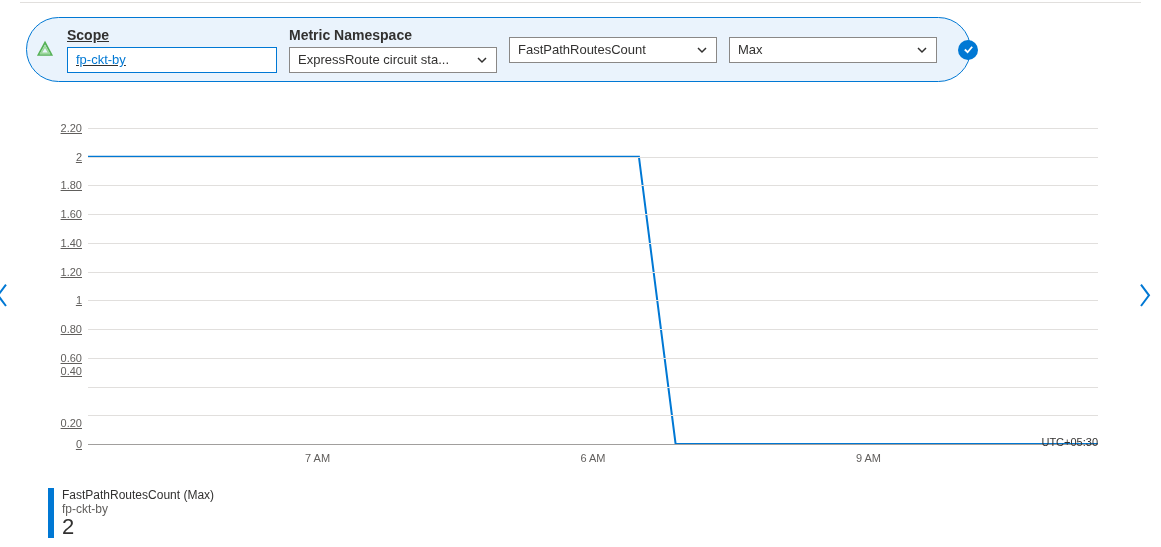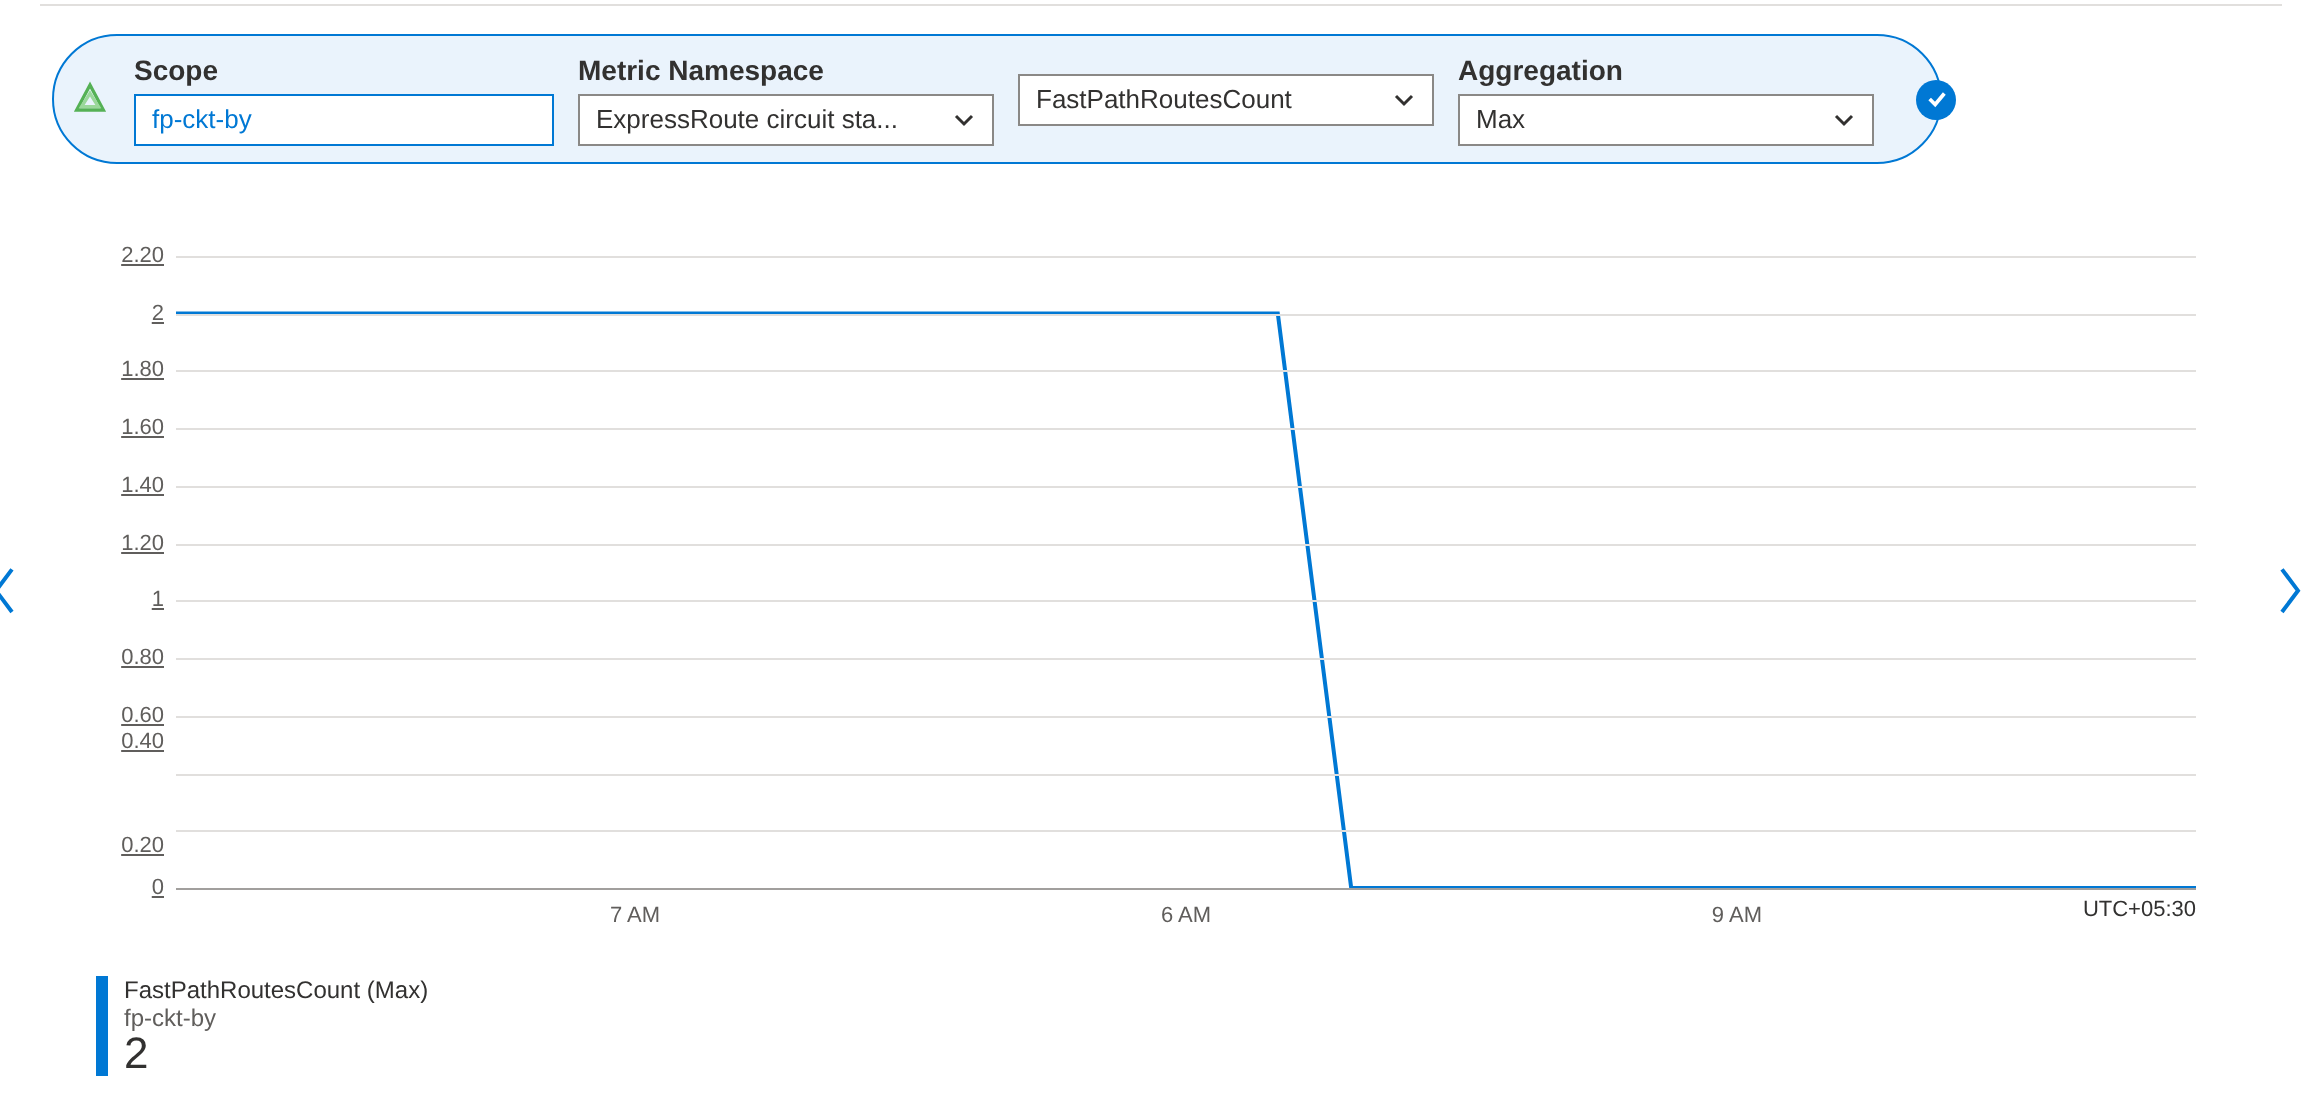"Scope" div.field-group { text-decoration: none -> underline }
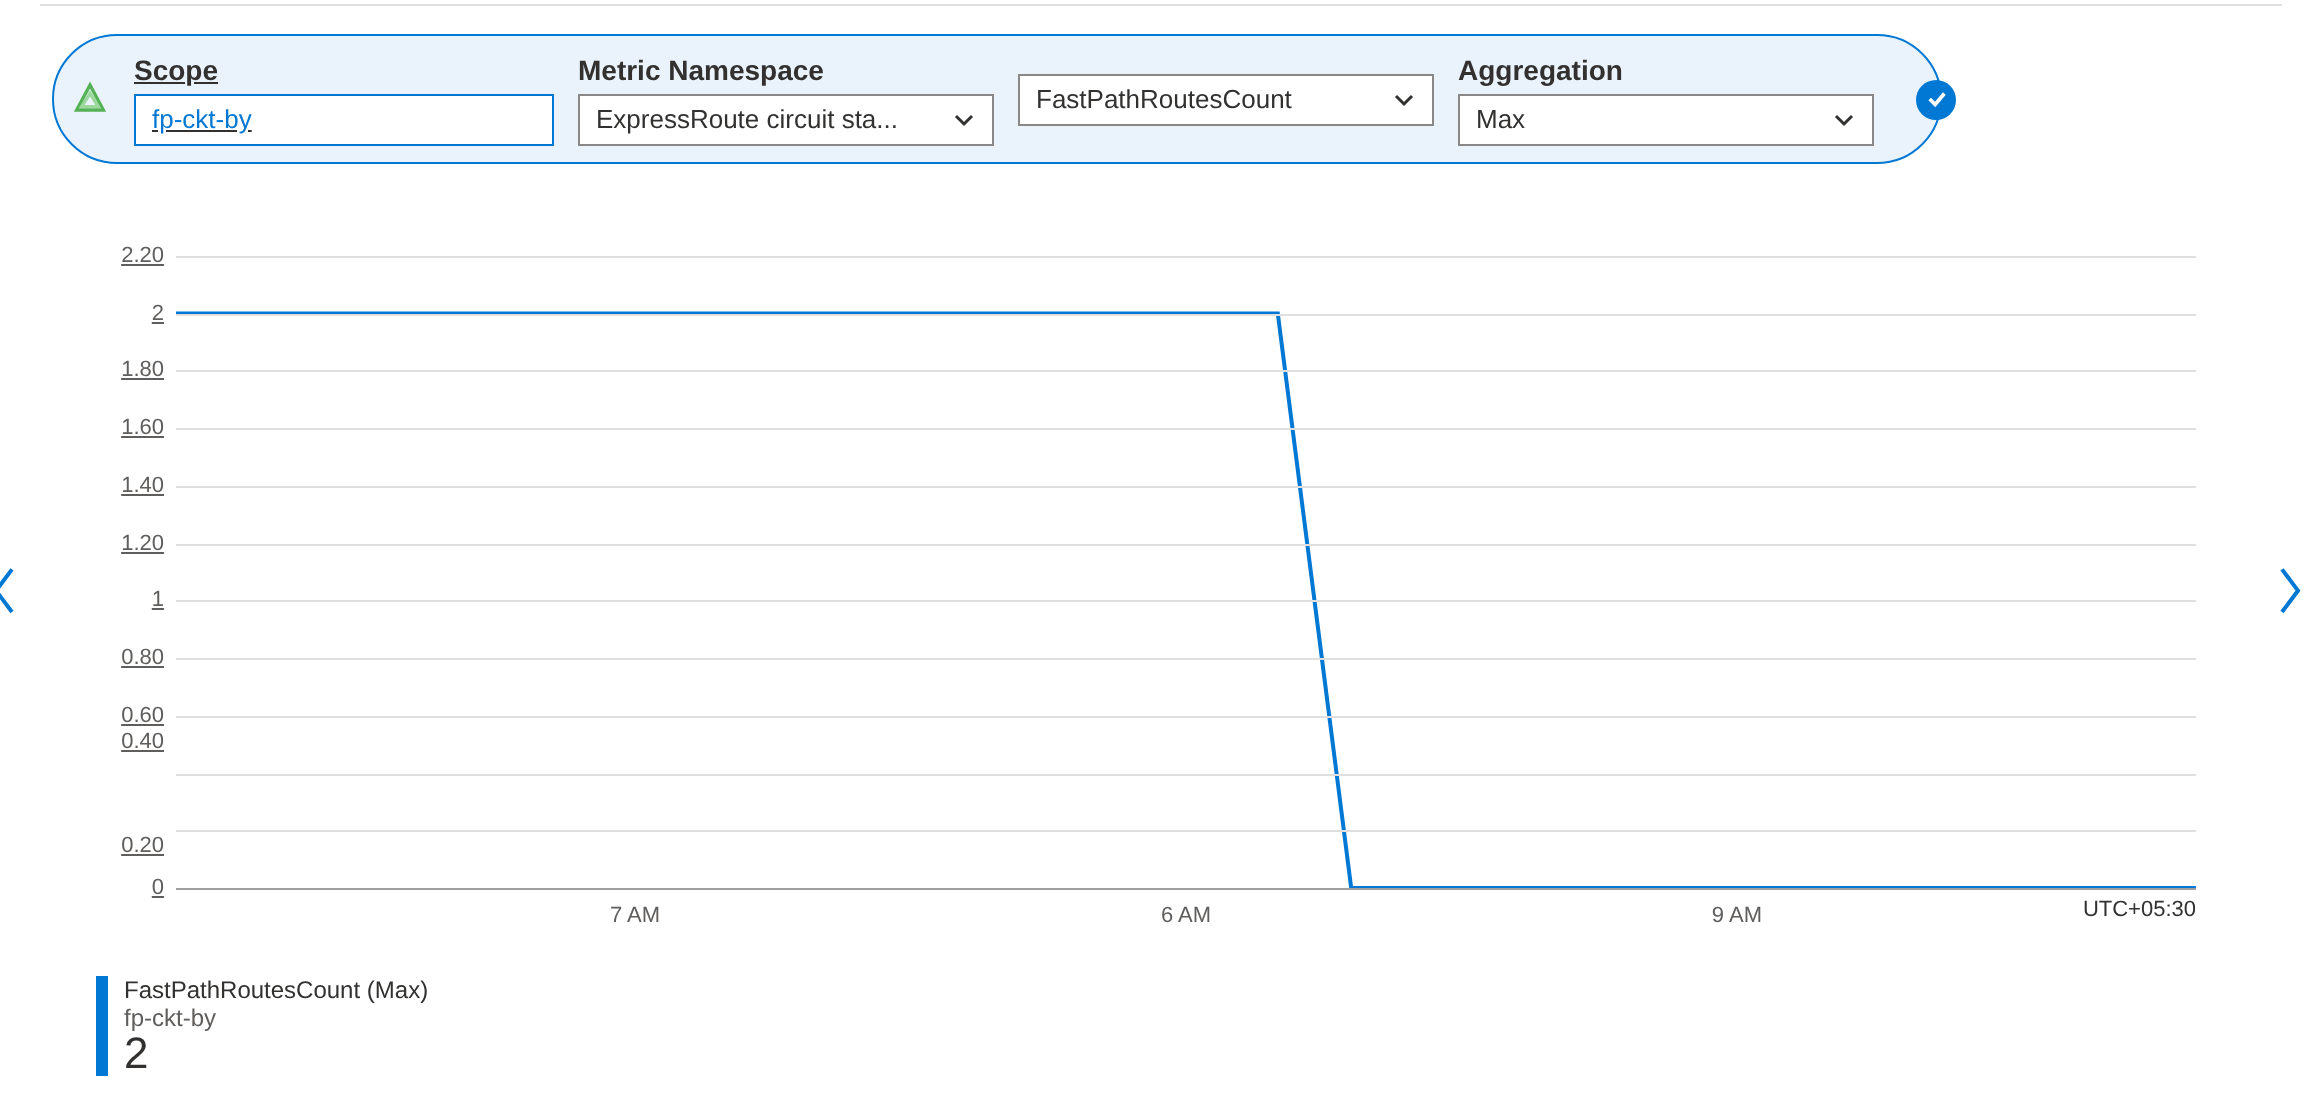"Aggregation" div.field-label { html: <div>Aggregation</div> -> none }
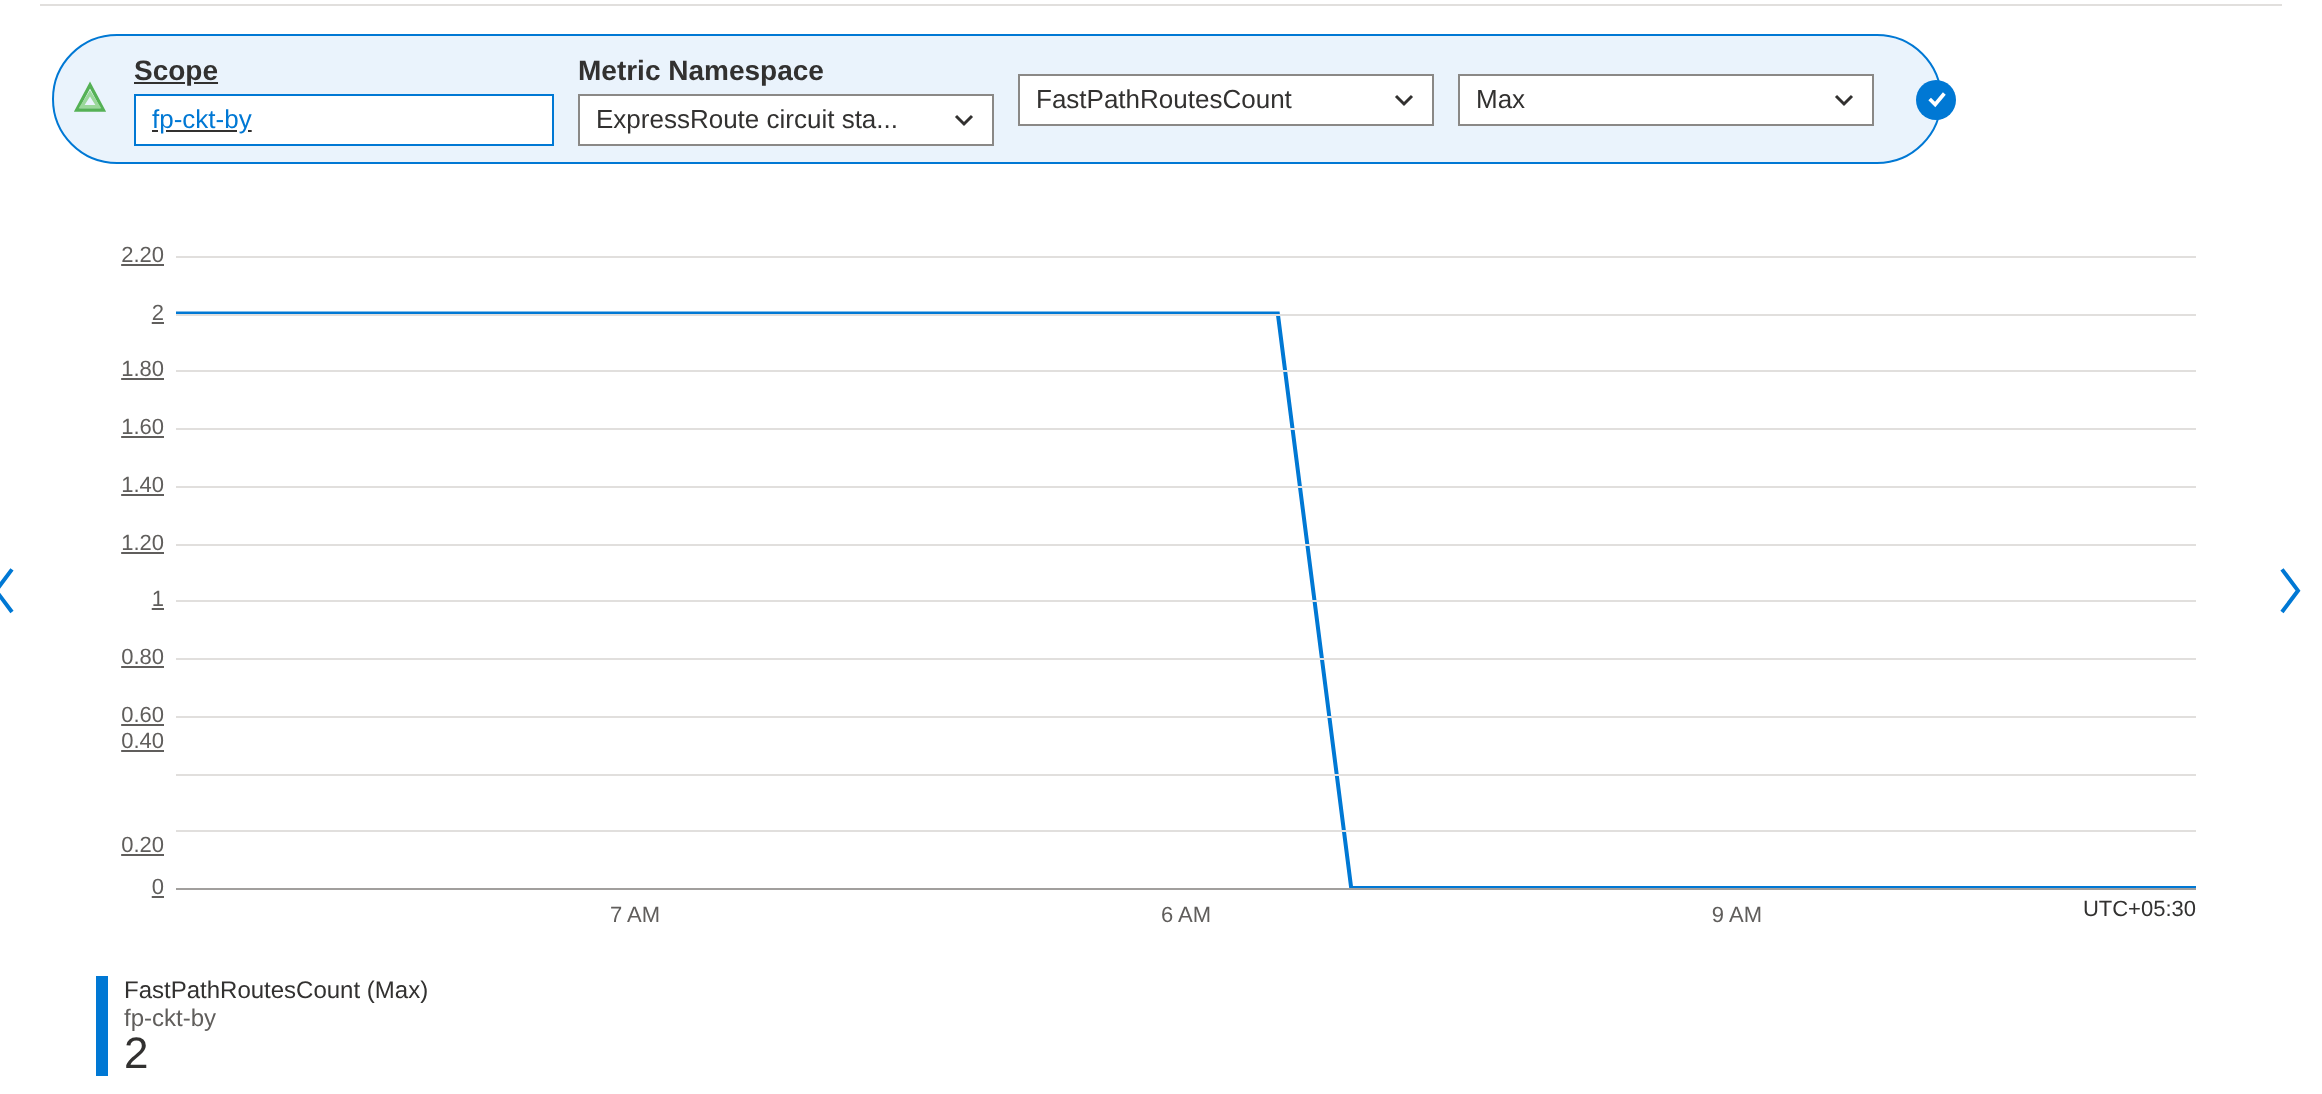"UTC+05:30" .tz-label { bottom: 3px -> 16px }
